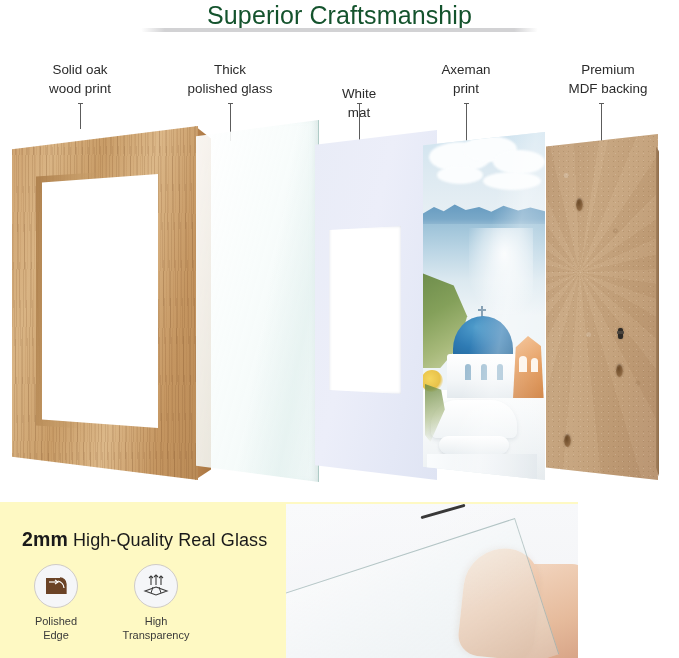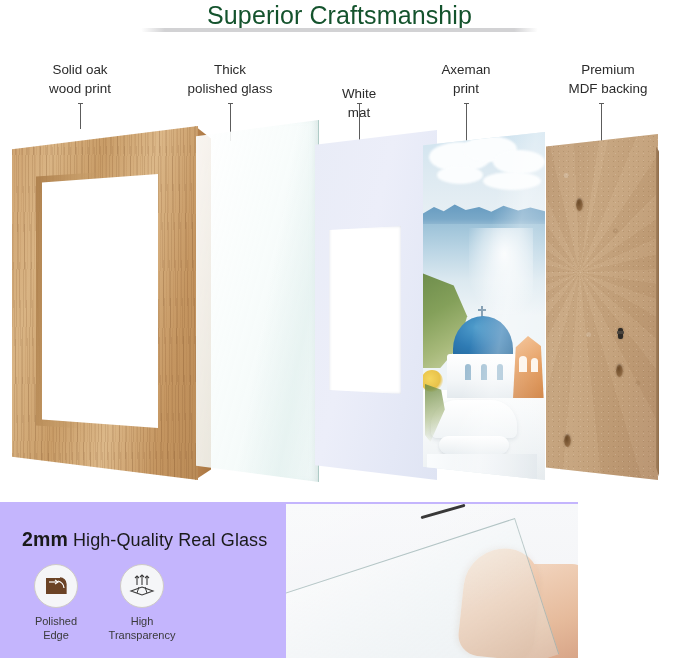"2mm High-Quality Real Glass" #bottom-panel { background: #c4b5fd -> #fef9c3 }
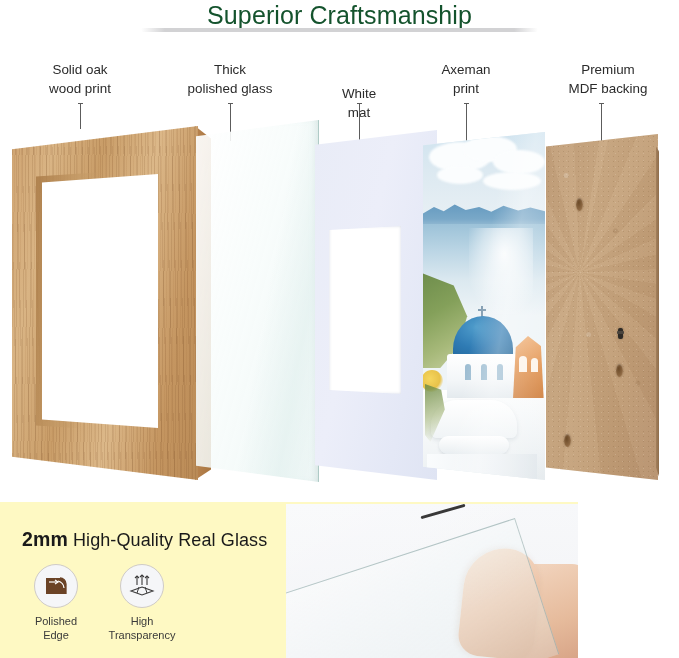"Polished" #features { gap: 2px -> 16px }
